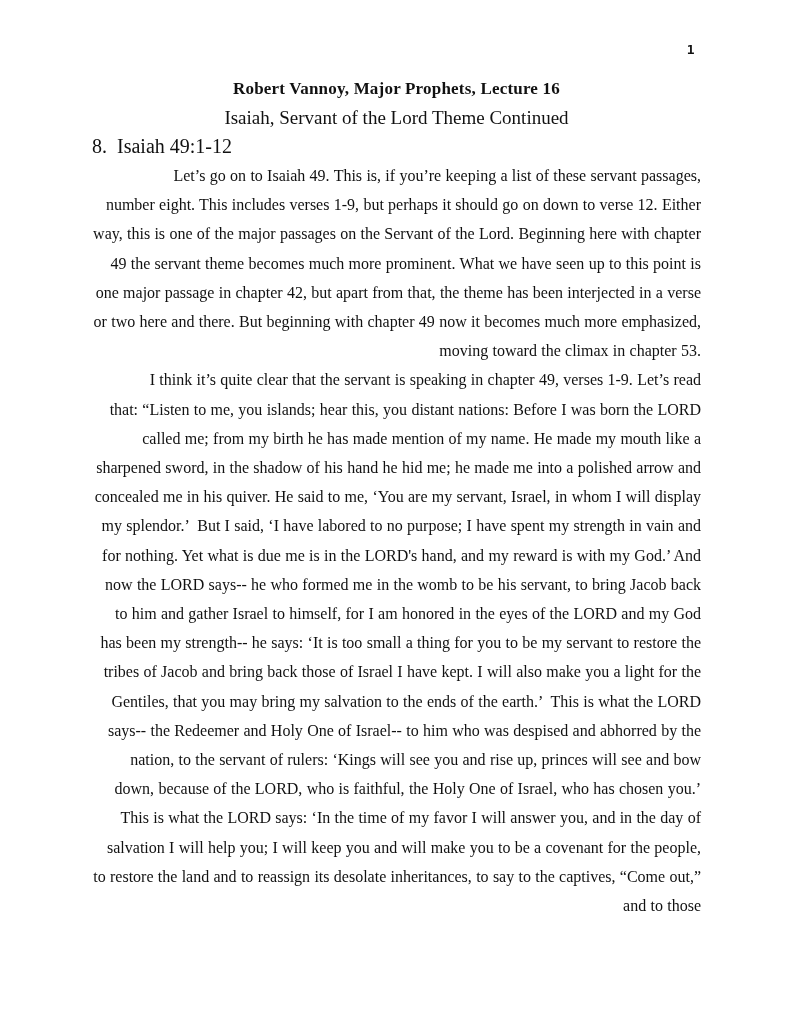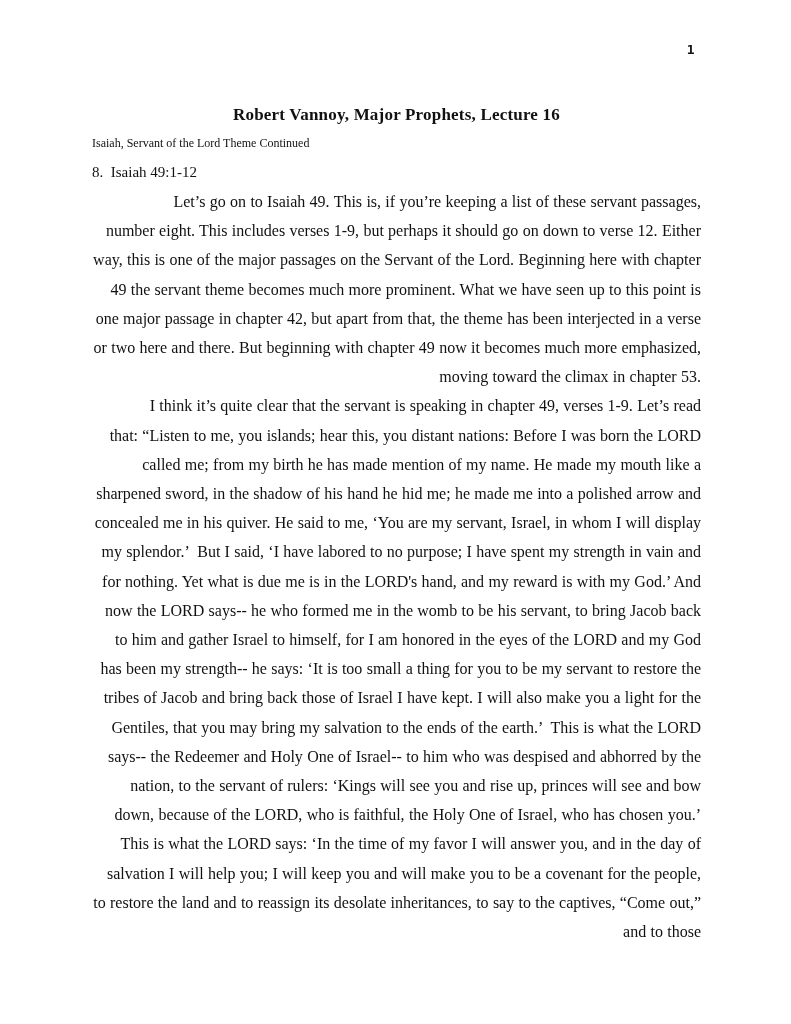"Robert Vannoy, Major Prophets, Lecture" .doc-title { margin-top: 42px -> 16px }
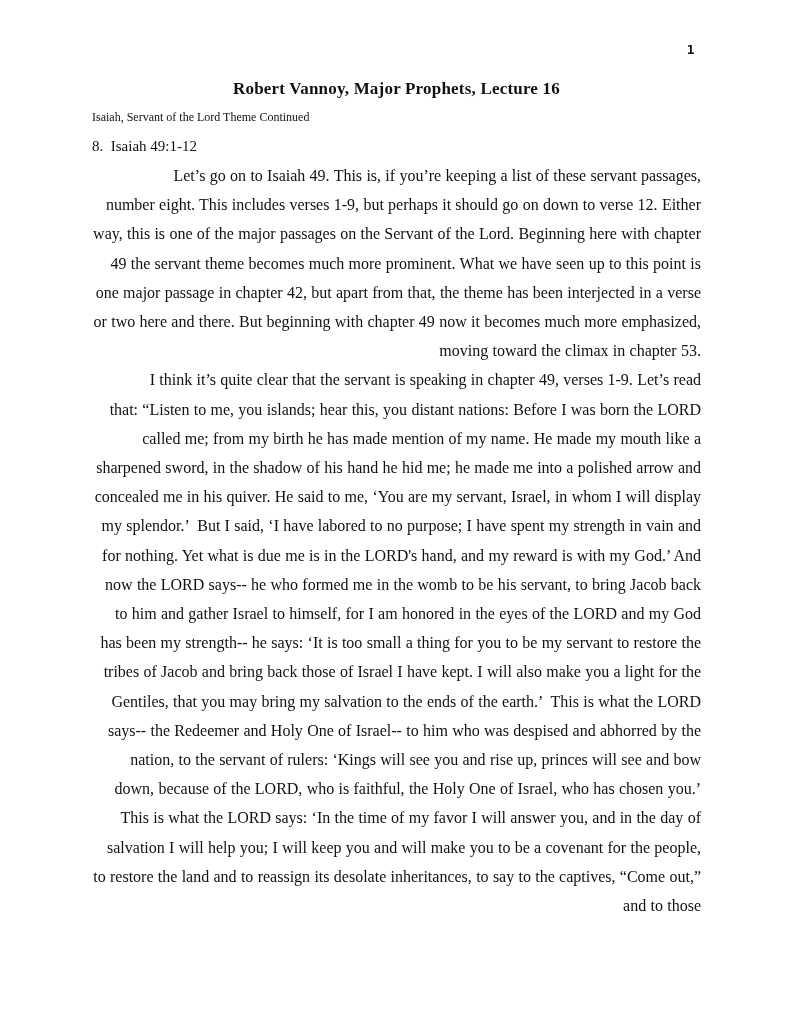"Isaiah, Servant of the Lord" .doc-subtitle { font-size: 12px -> 19px; text-align: left -> center }
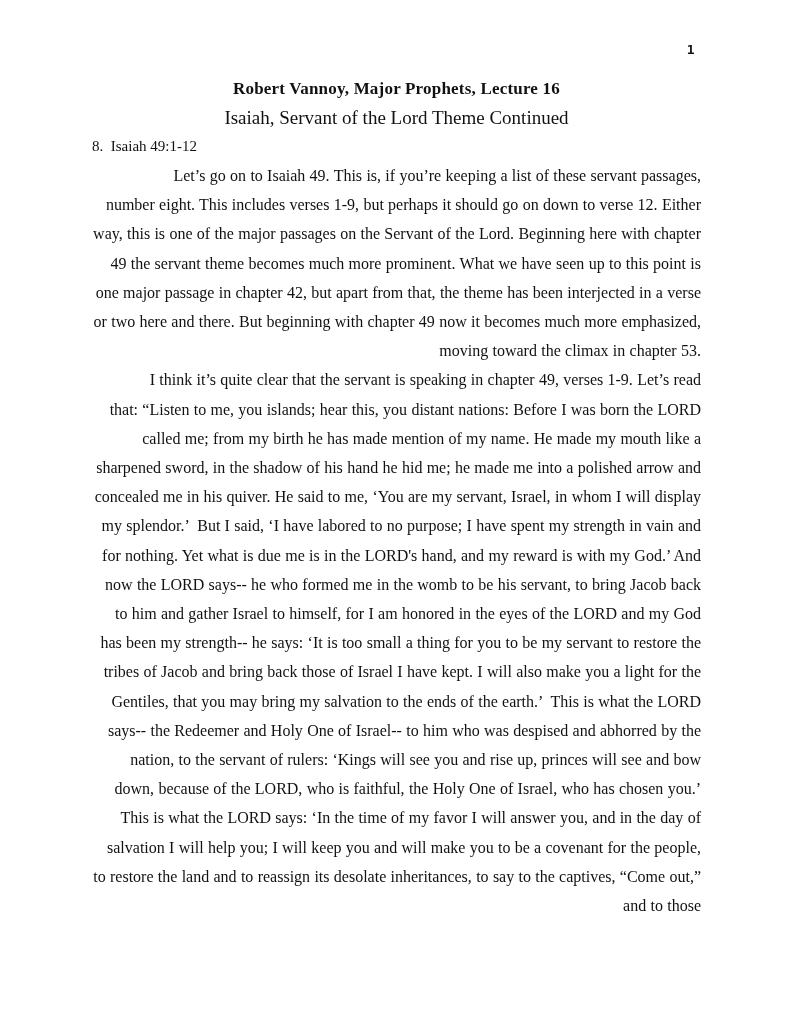"8. Isaiah 49:1-12" .section-heading { font-size: 15px -> 20px }
